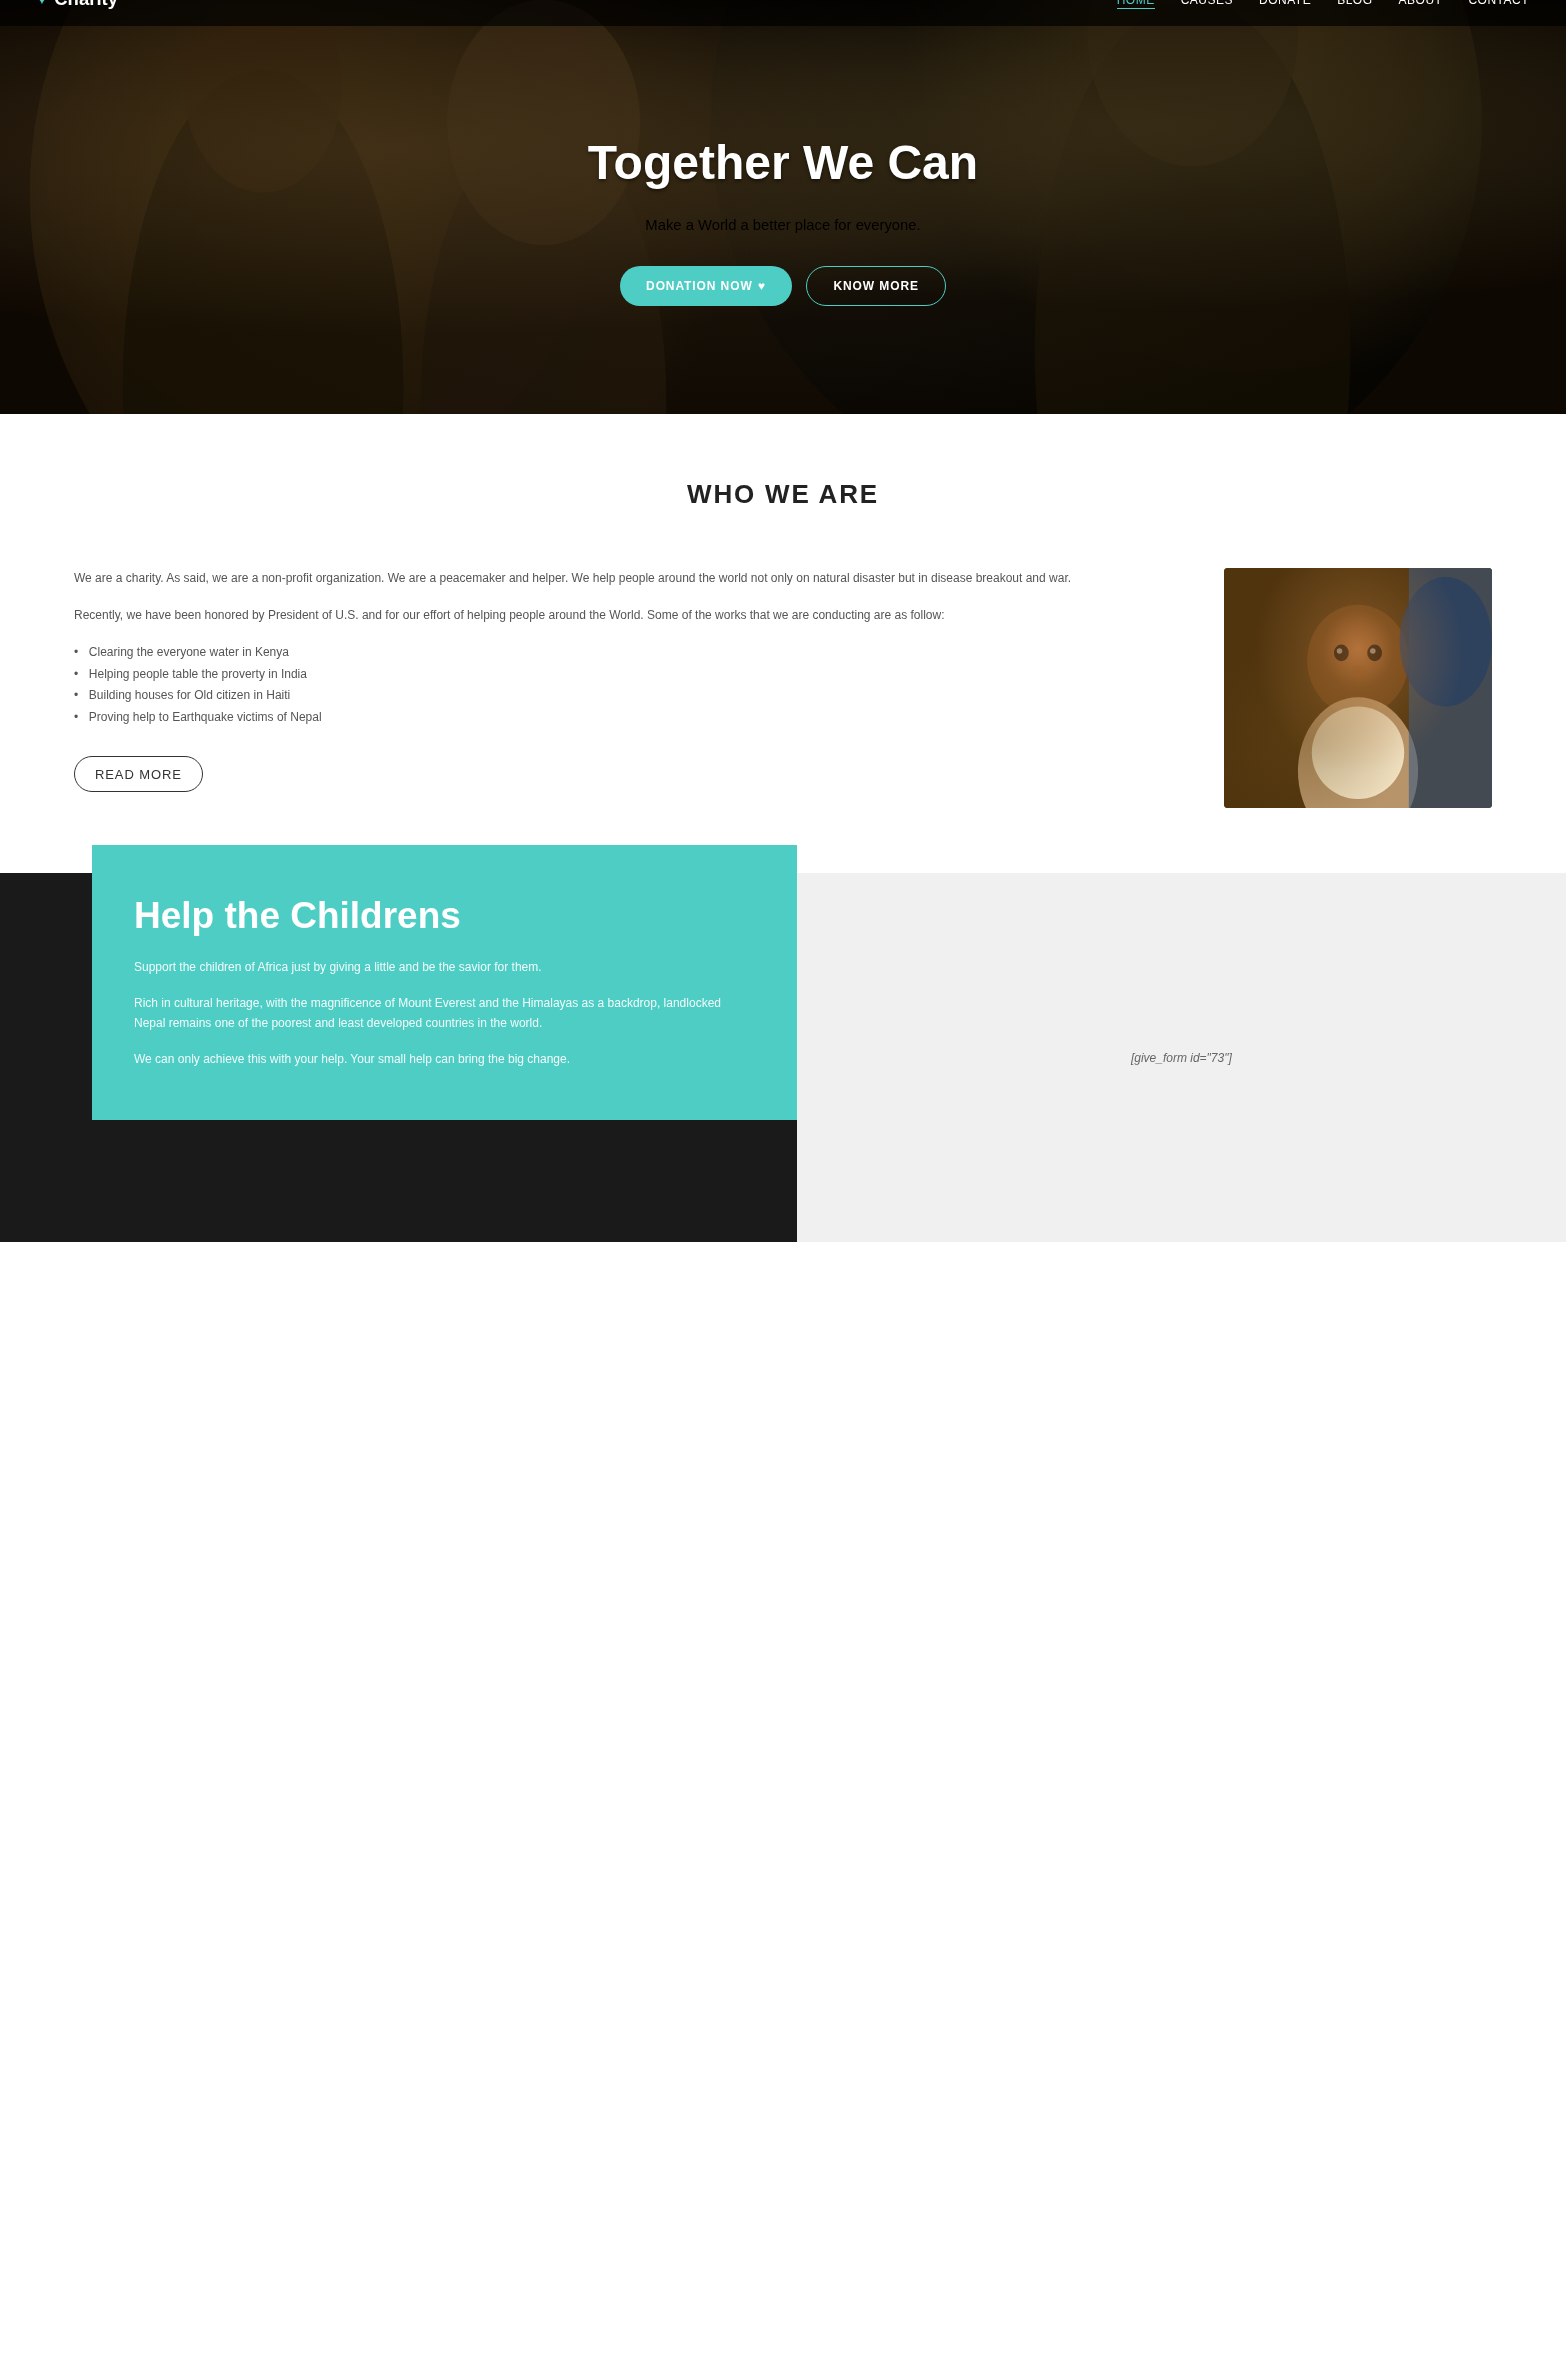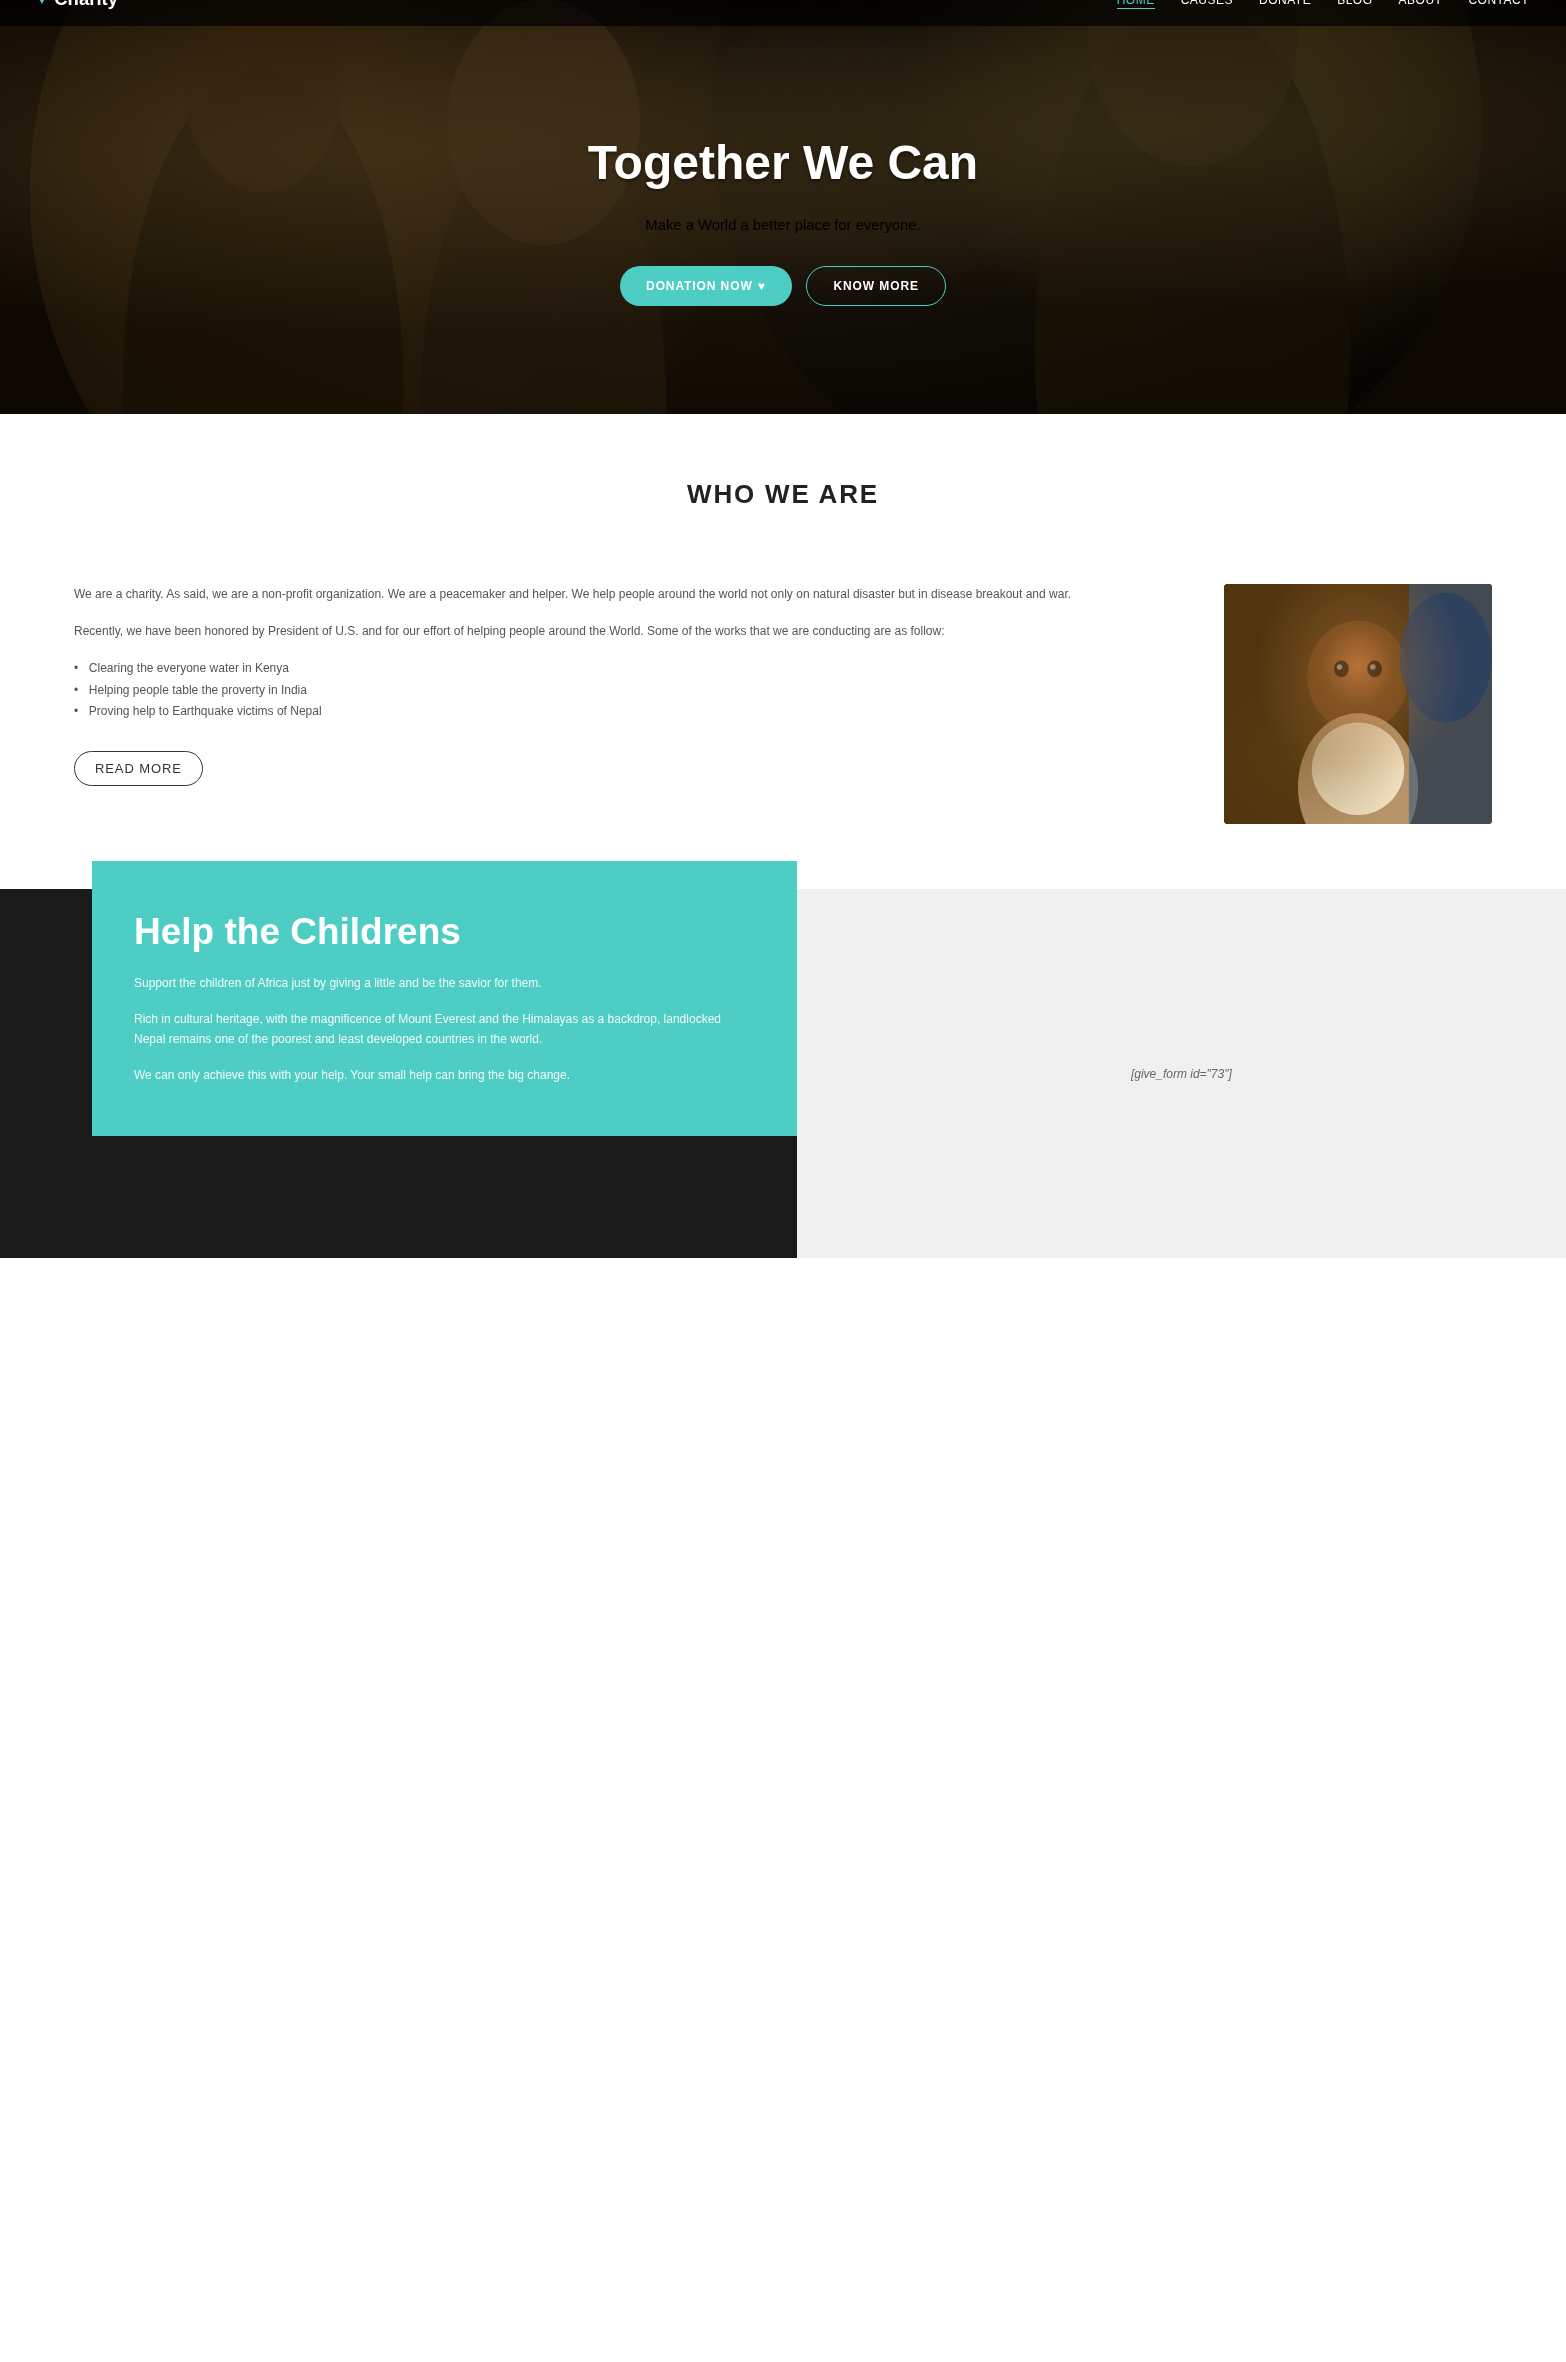"WHO WE ARE" .section-title { margin-bottom: 74px -> 58px }
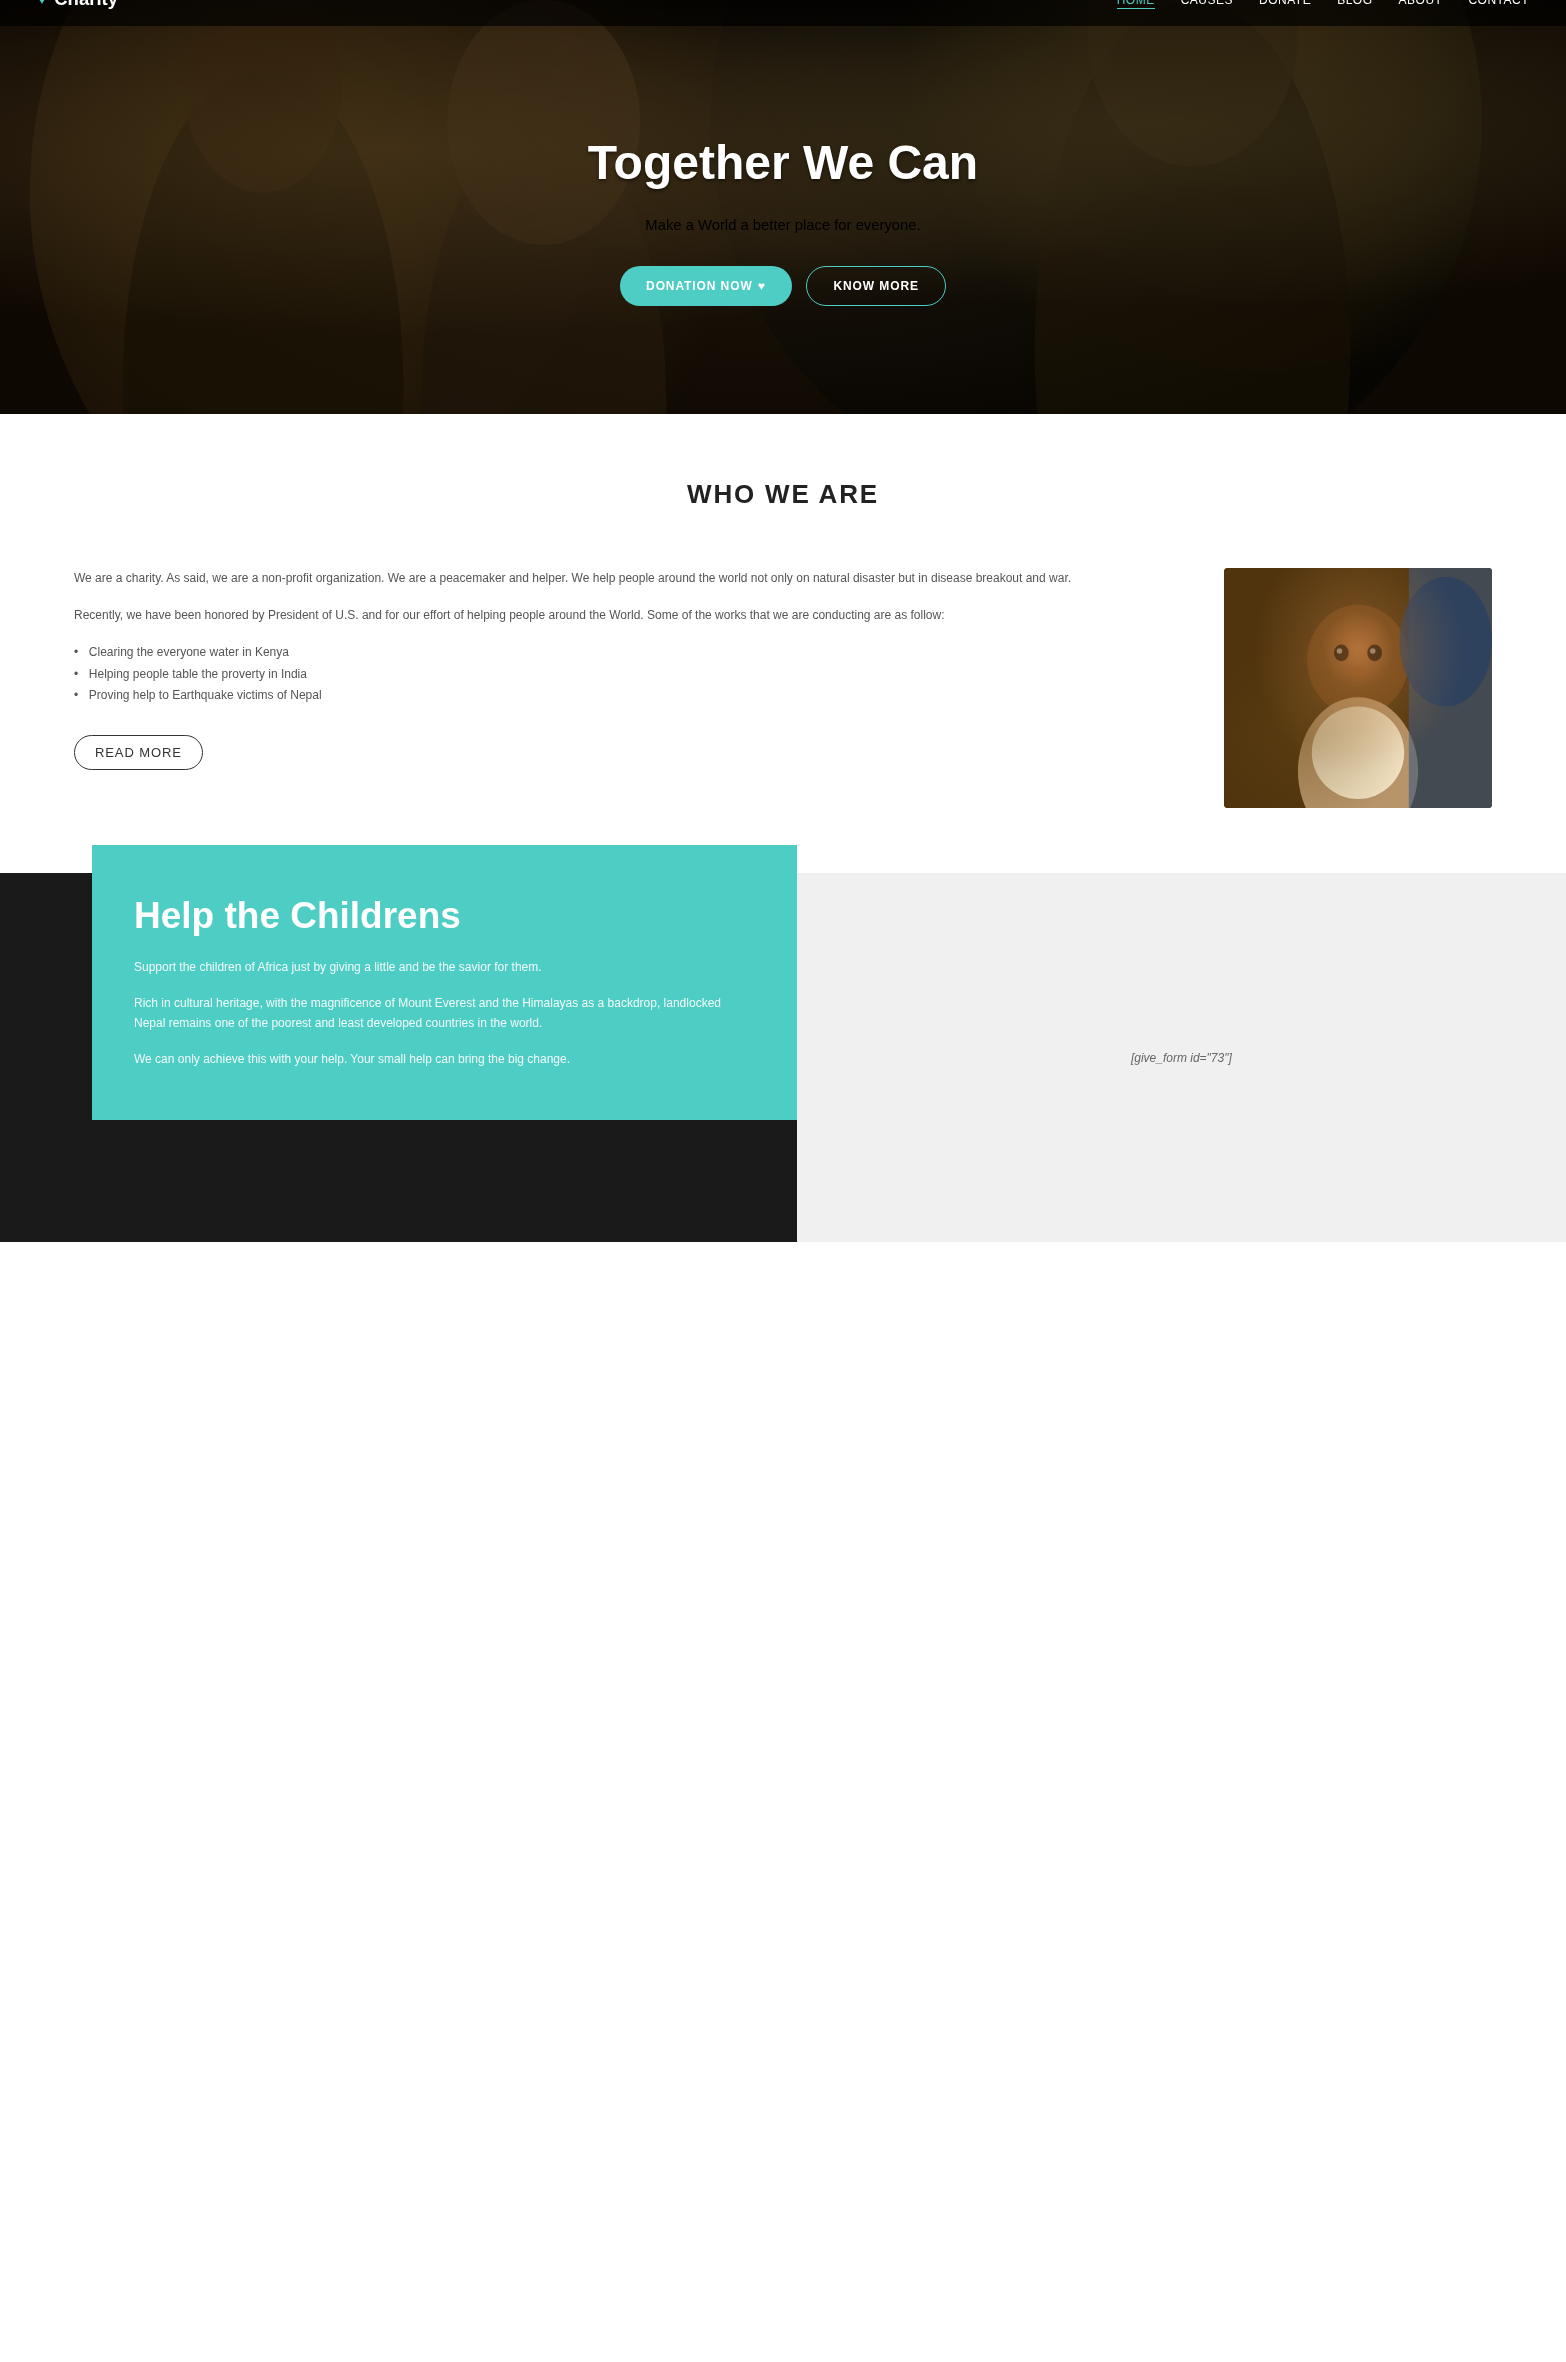"Building houses for Old citizen" li { html: none -> <li>Building houses for Old citizen in Haiti</li> }
